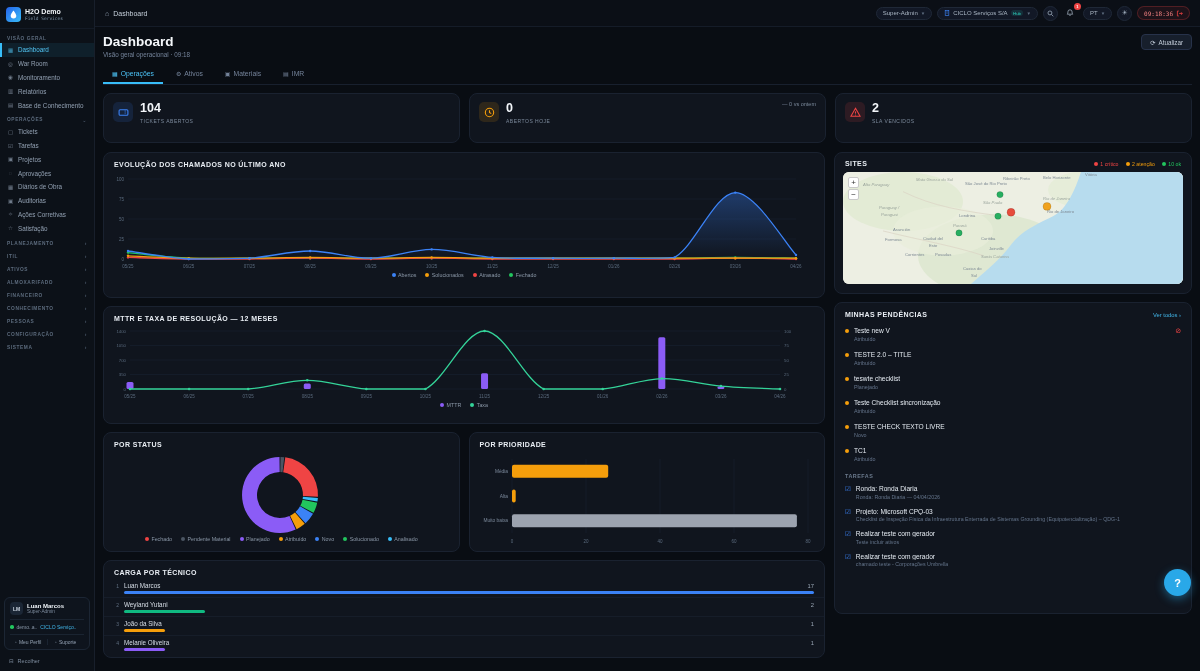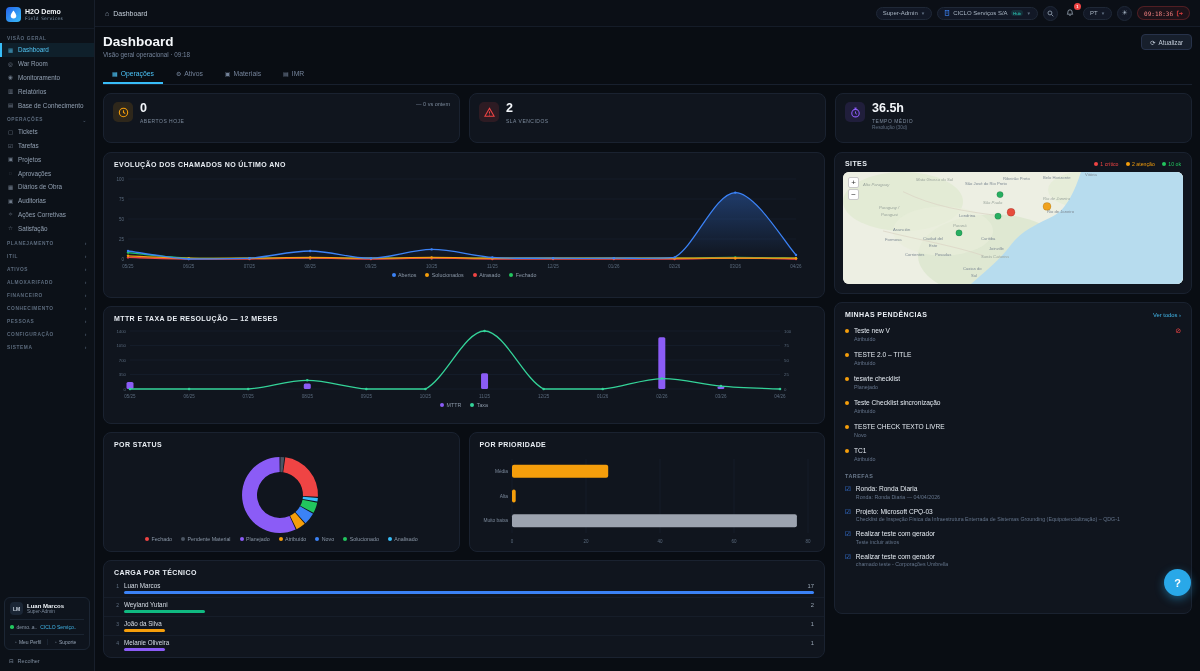"104" div.kpi { html: none -> <div> <div> <svg> <rect></rect> <line></line> </svg> </div> <div> <div>104</div> <div>TICKETS ABERTOS</div> </div> </div> }
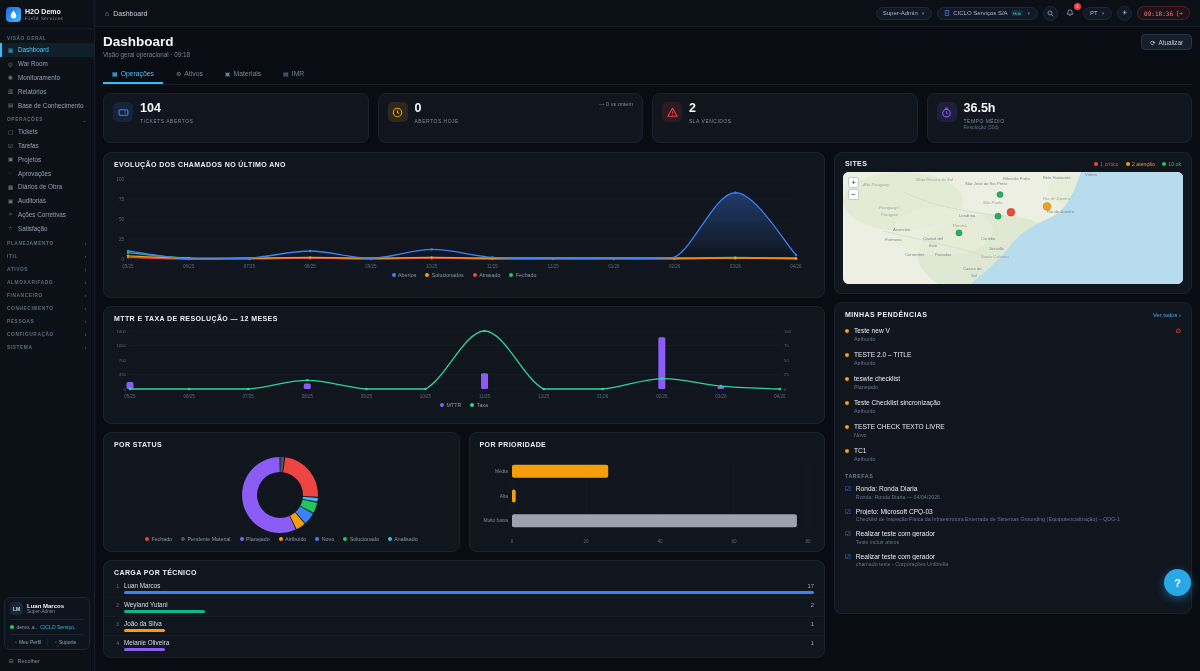"36.5h" div.kpi { html: <div> <div> <svg> <circle></circle> <line></line> <line></line> <path></path> </svg> </div> <div> <div>36.5h</div> <div>TEMPO MÉDIO</div> <div>Resolução (30d)</div> </div> </div> -> none }
